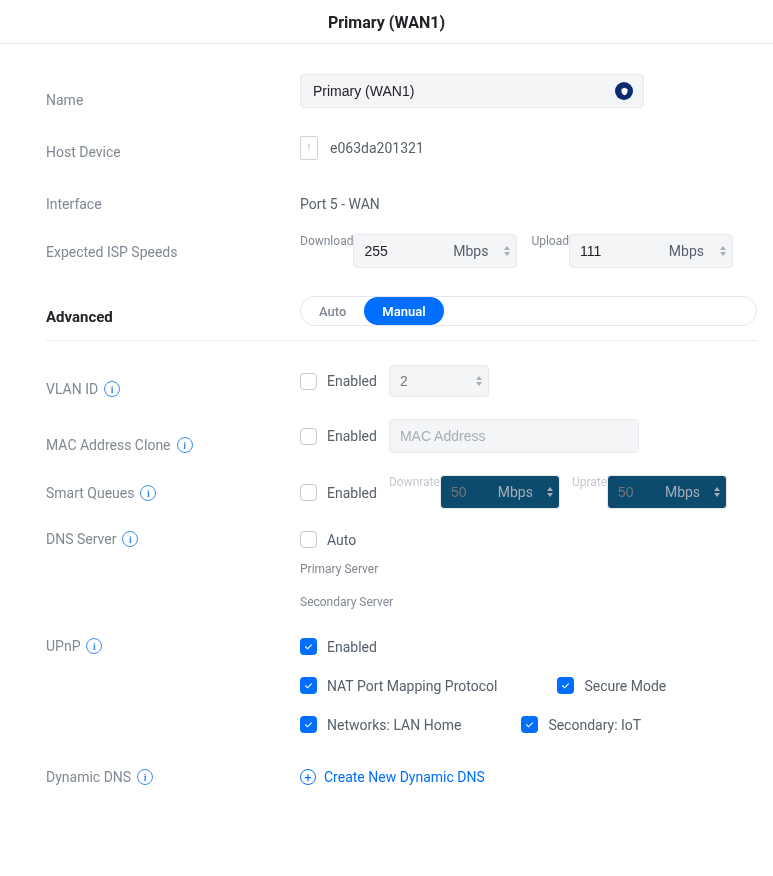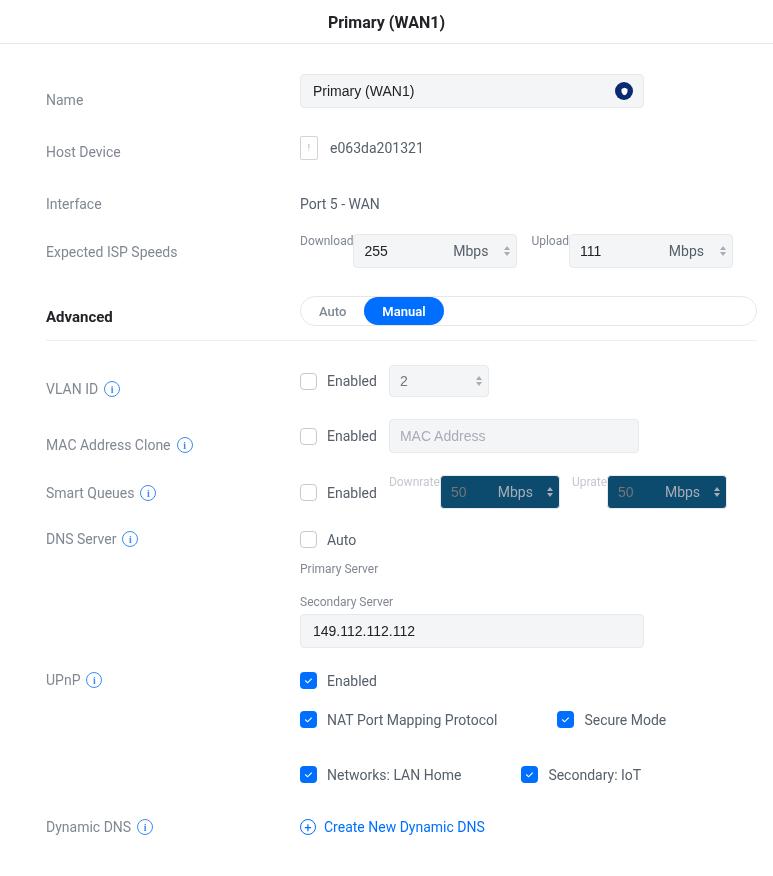"149.112.112.112" div.input-field { html: <div> <input> </div> -> none }
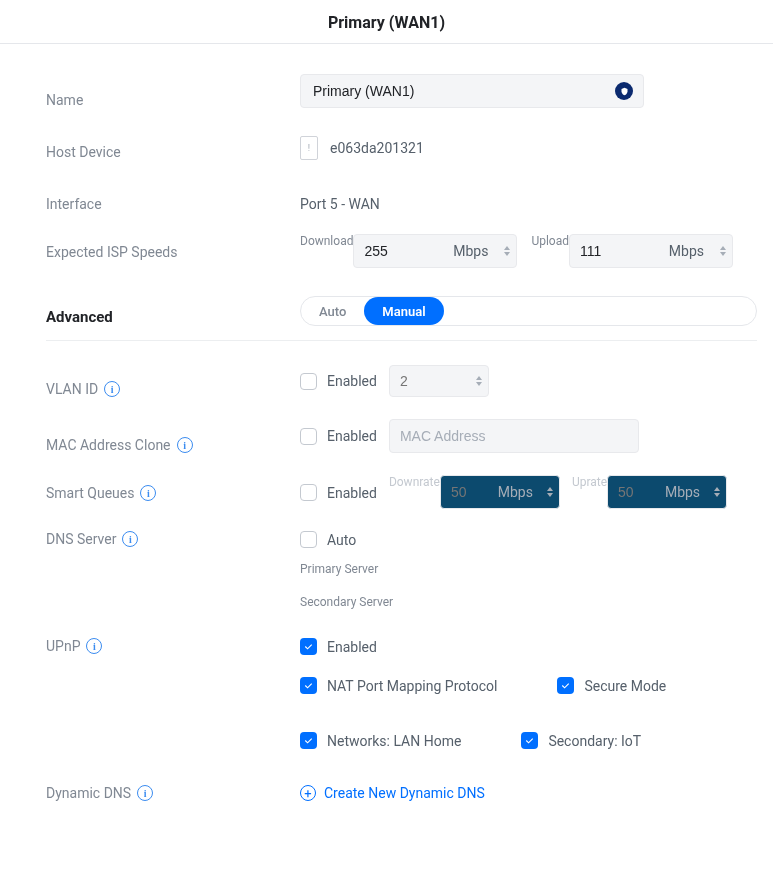"Networks: LAN Home" div.upnp-opts { margin-top: 16px -> none }
